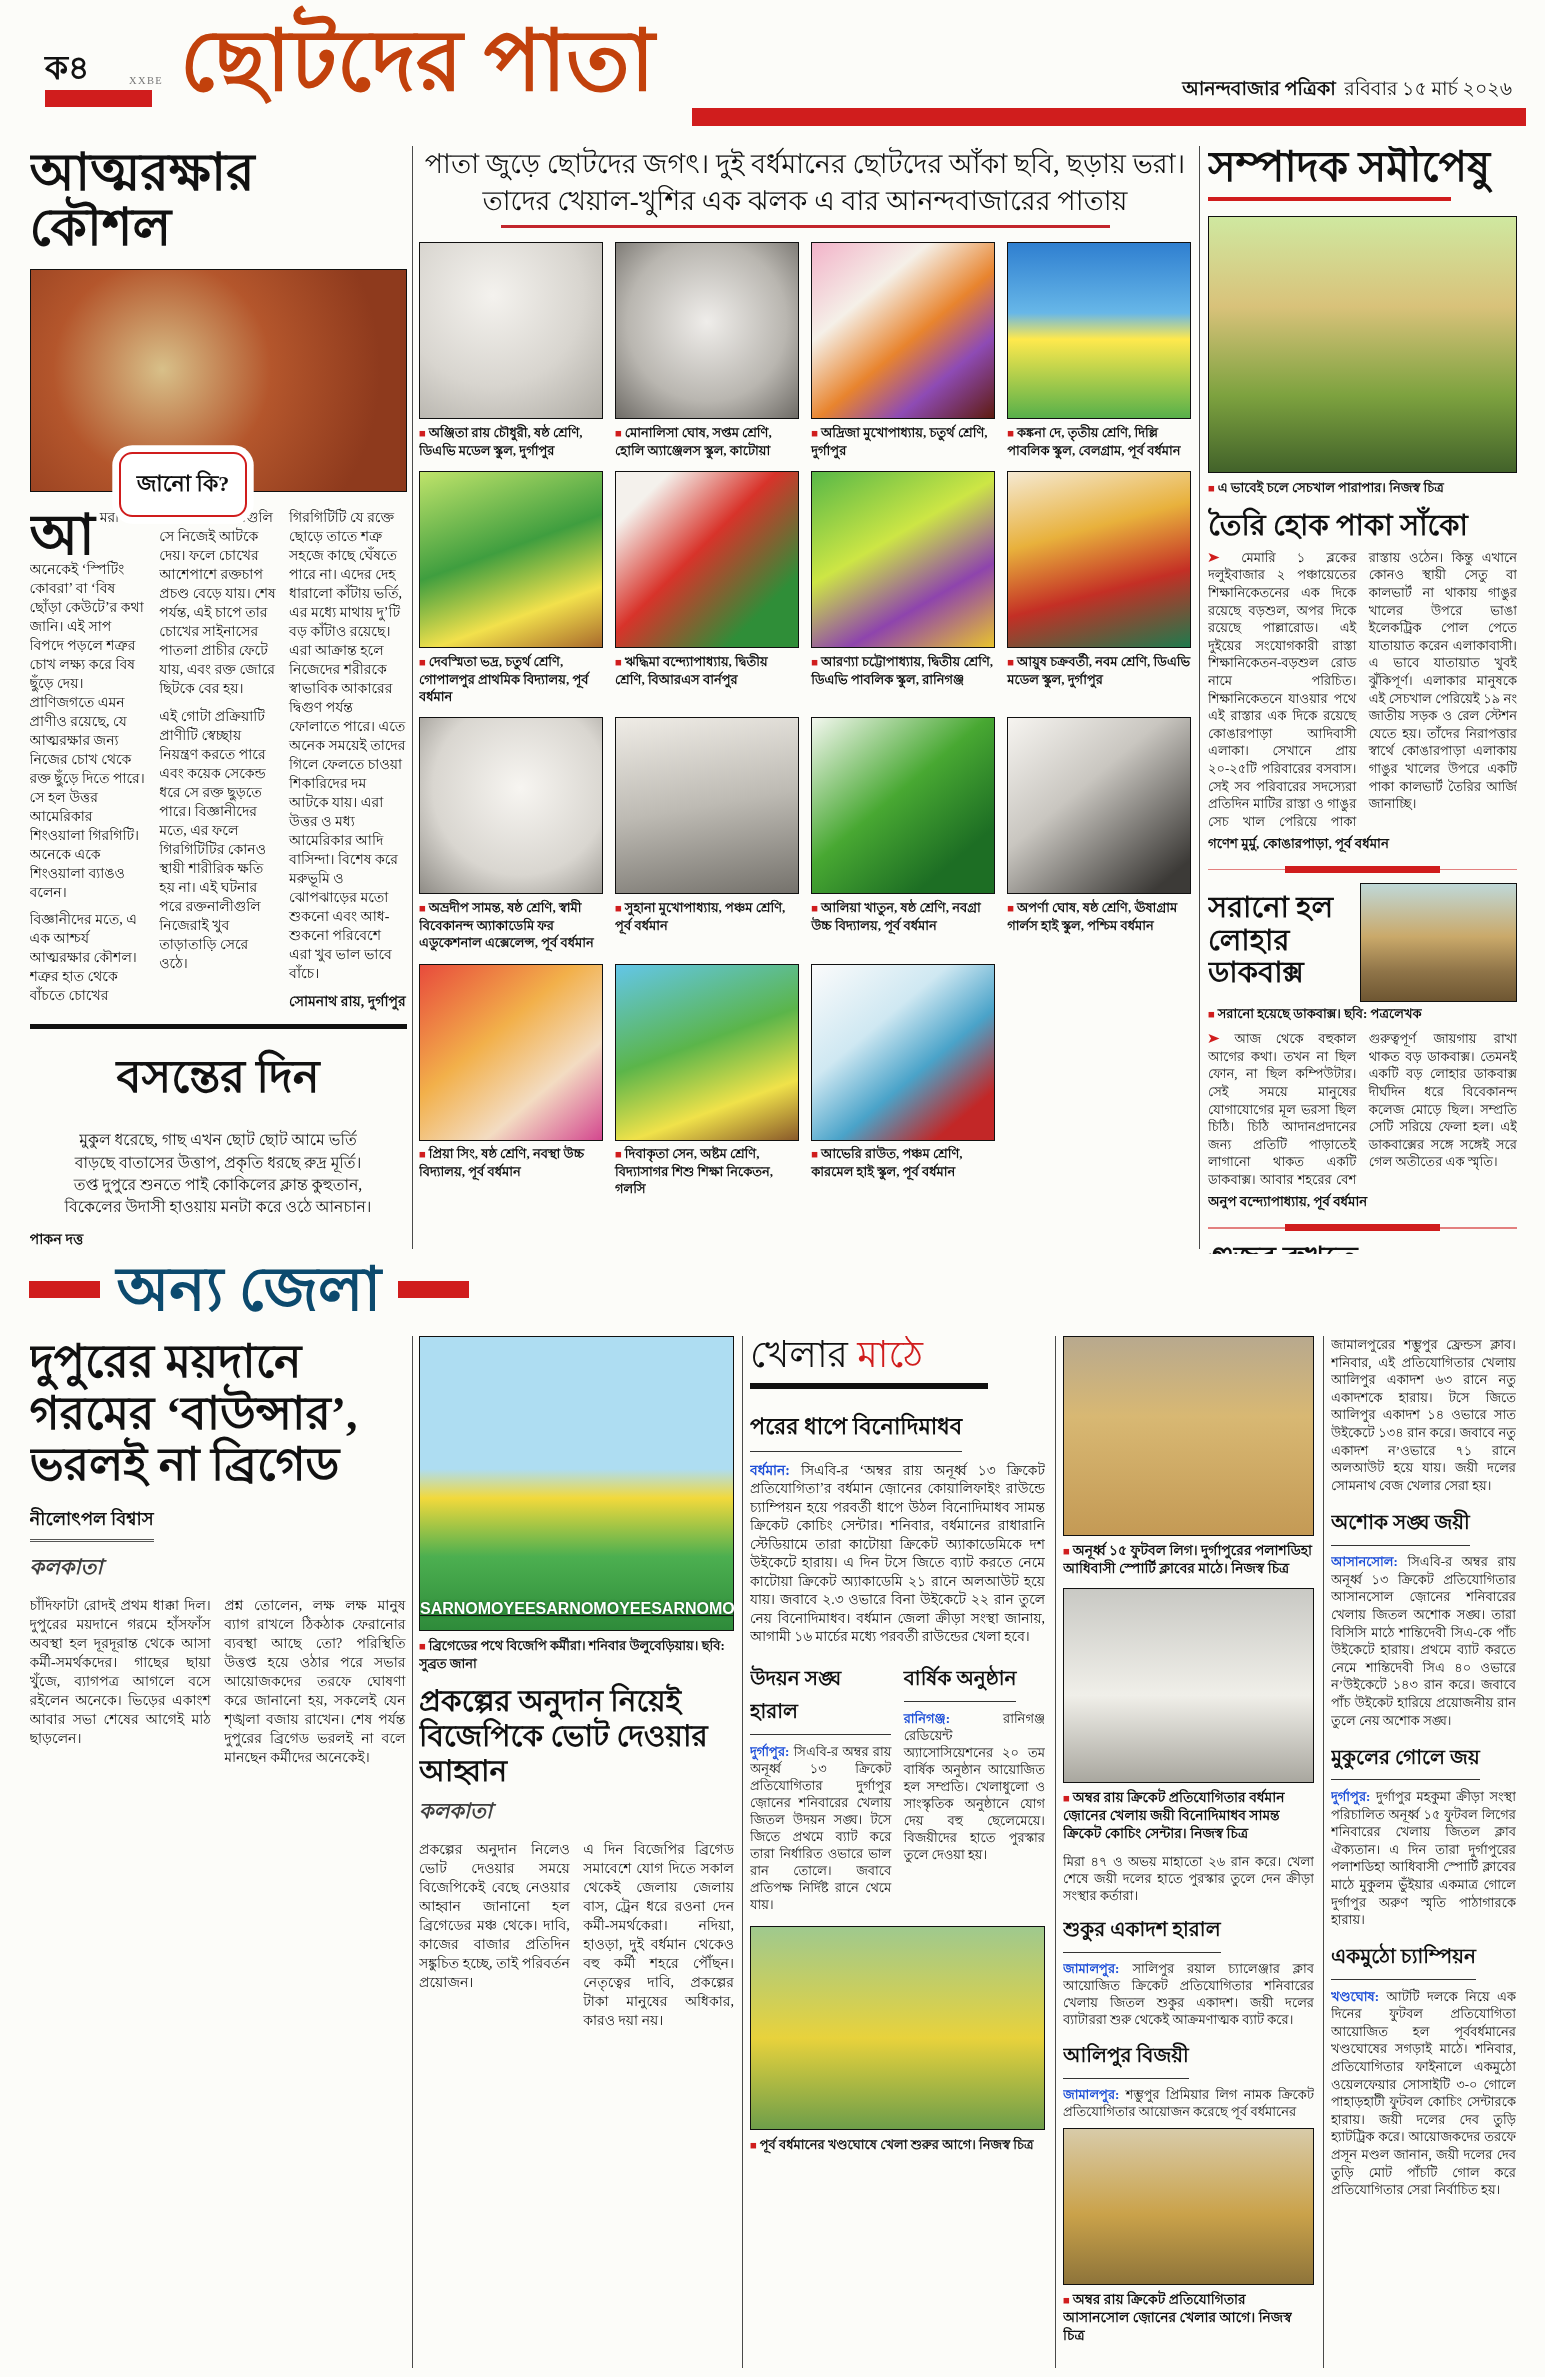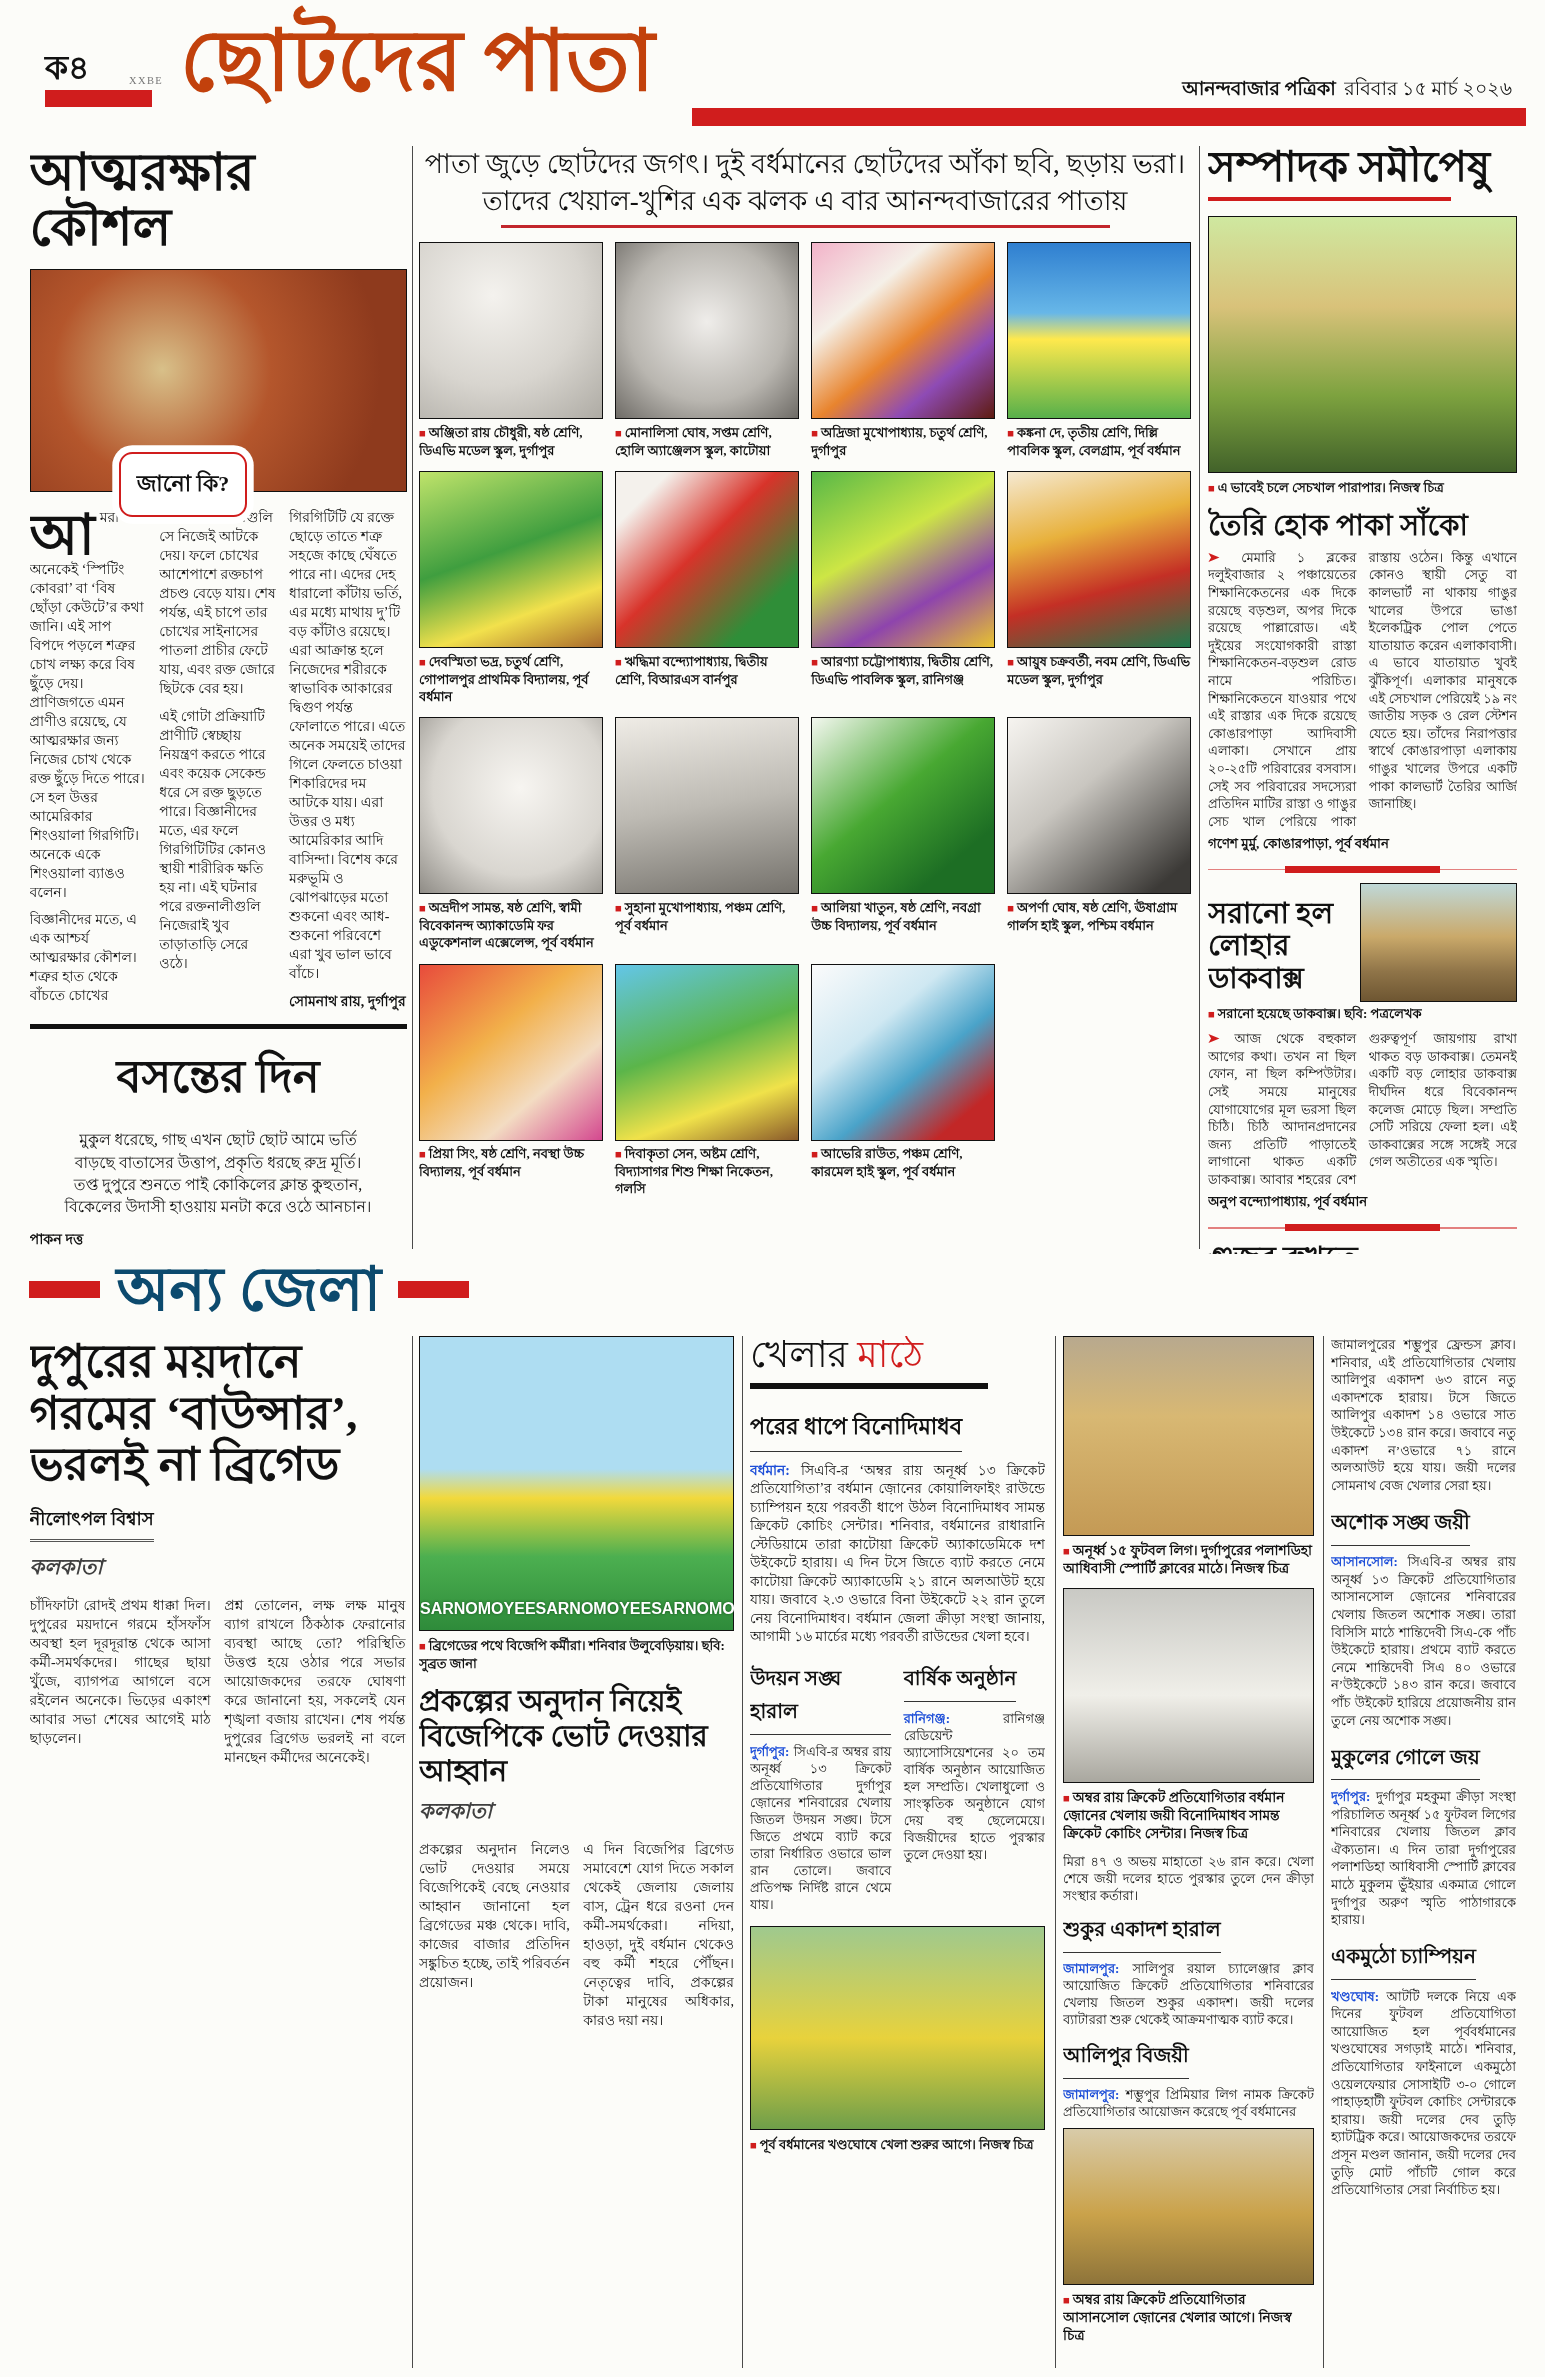"সরানো হল লোহার ডাকবাক্স" div { align-items: flex-end -> center }
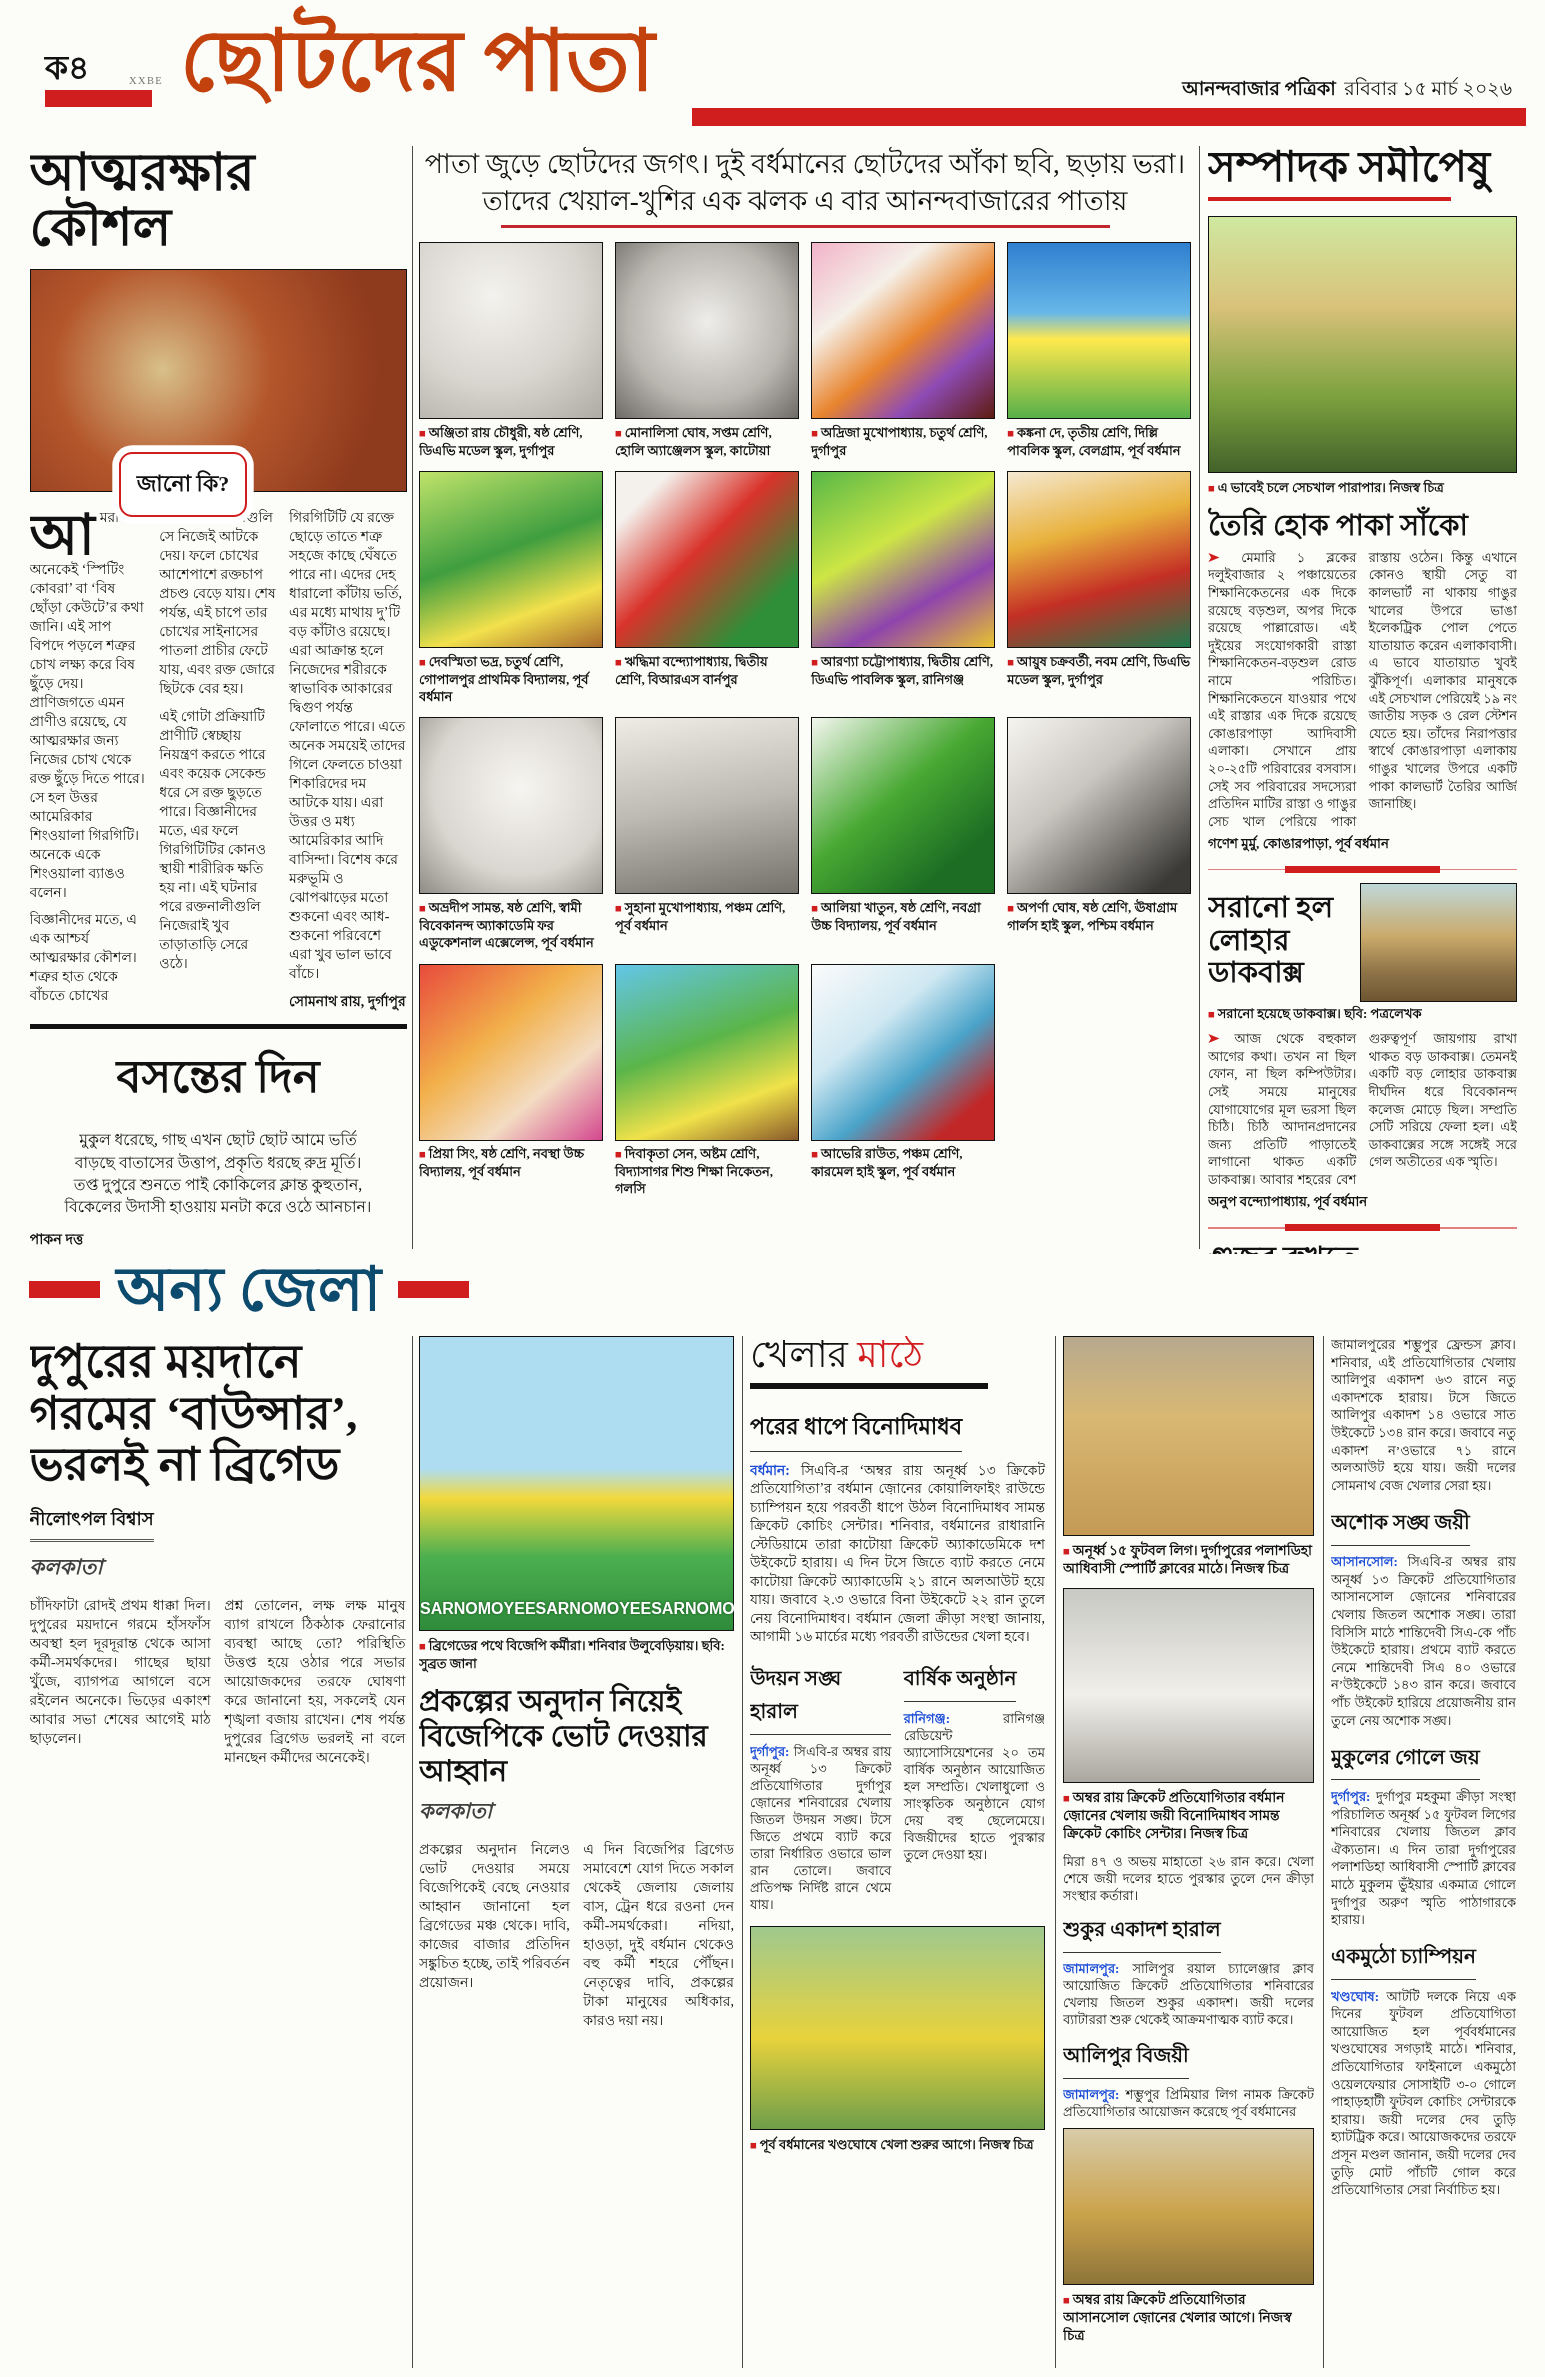"SARNOMOYEE" .photo { text-decoration: none -> underline }
